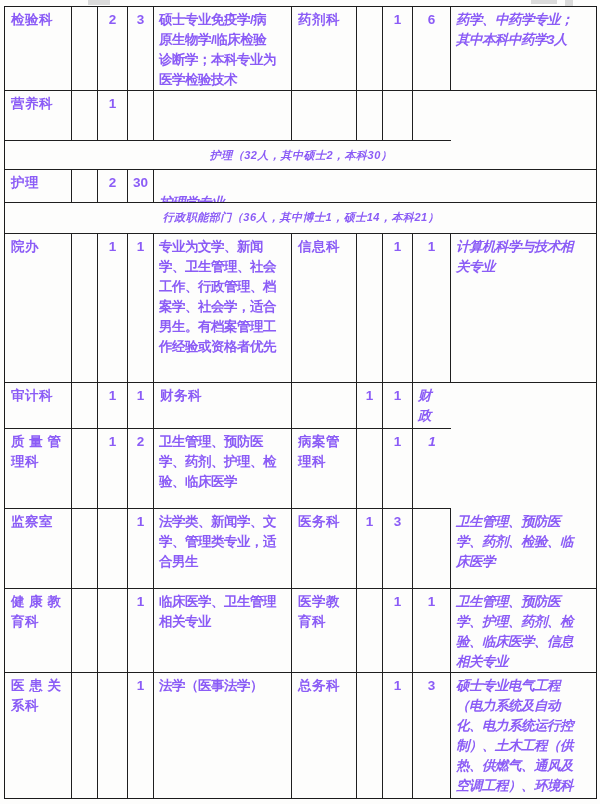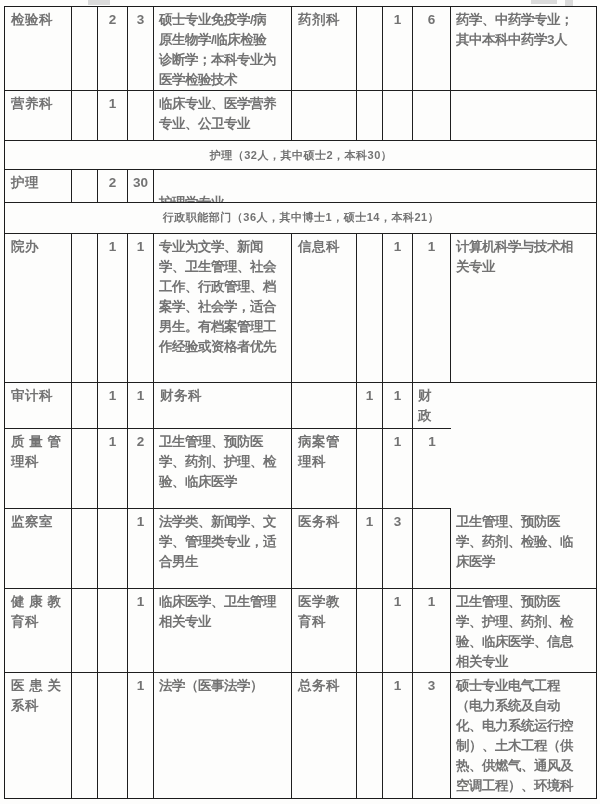"检验科" .tbl { color: #737373 -> #8b5cf6 }
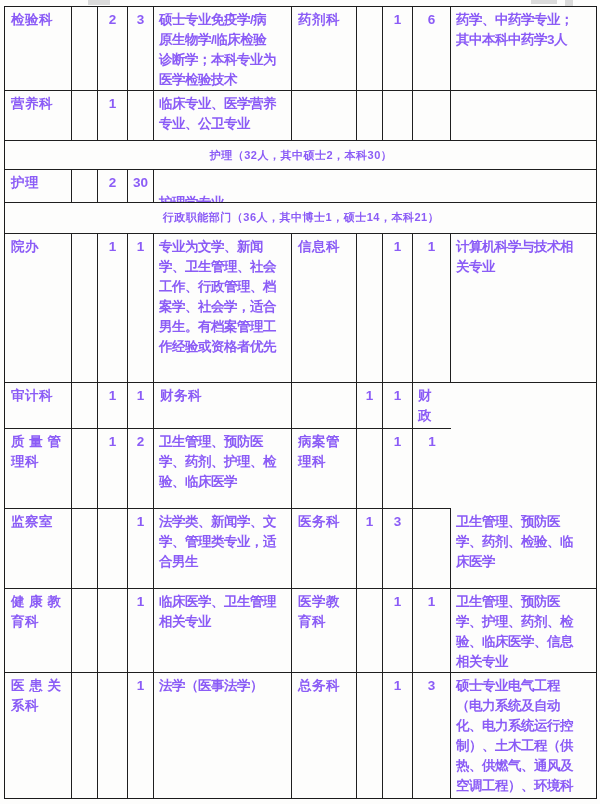"药学、中药学专业；其中本科中药学3人" .c:last-child { font-style: none -> italic }
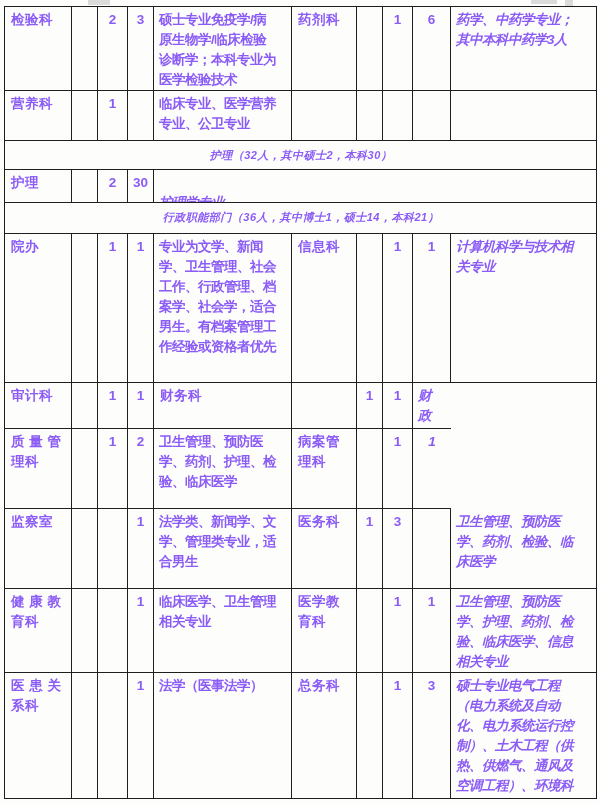"临床专业、医学营养专业、公卫专业" div.c { html: <div>临床专业、医学营养专业、公卫专业</div> -> none }
